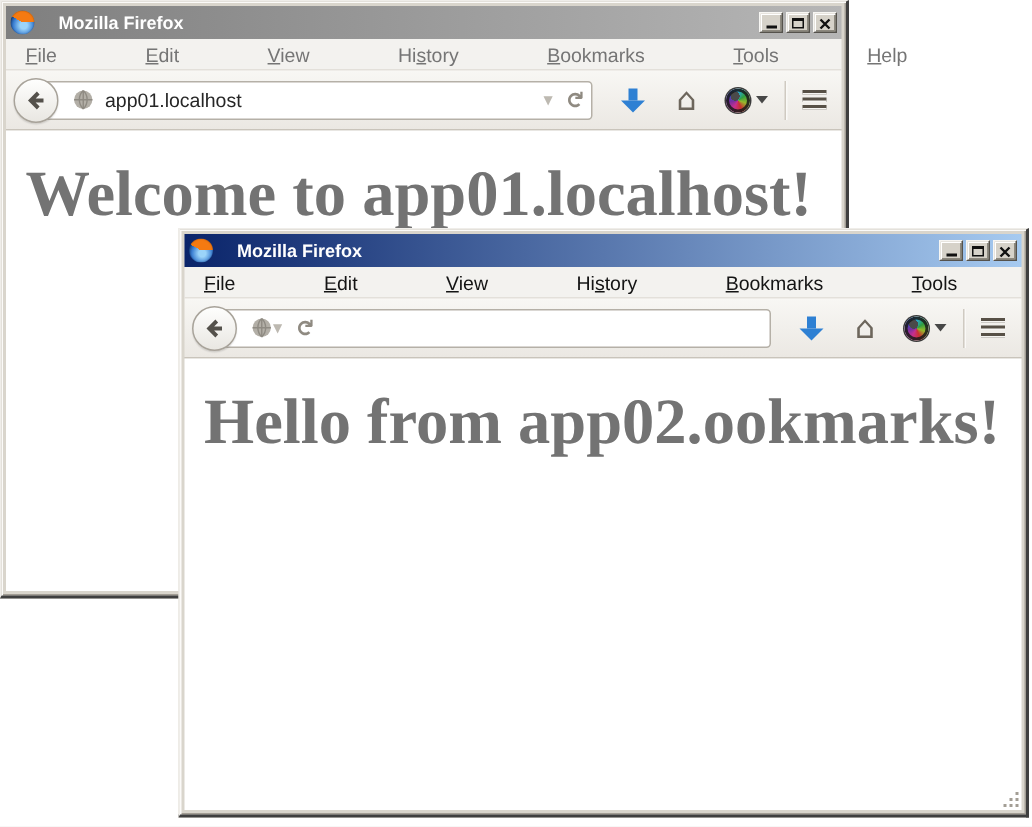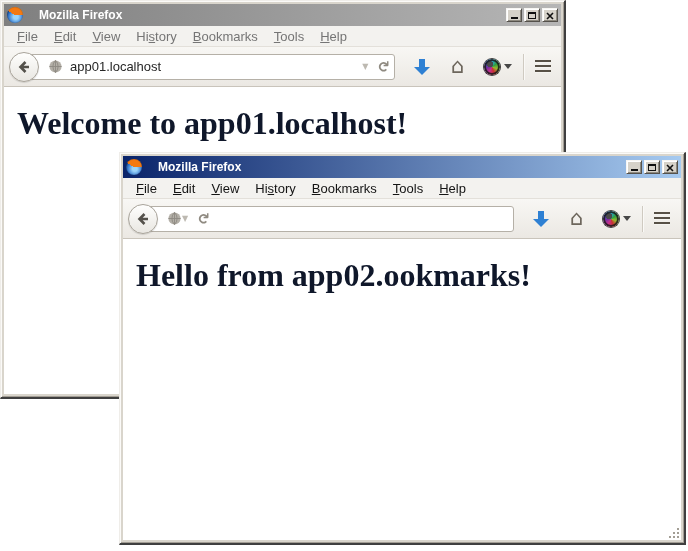"File" .menubar { gap: none -> 43px }
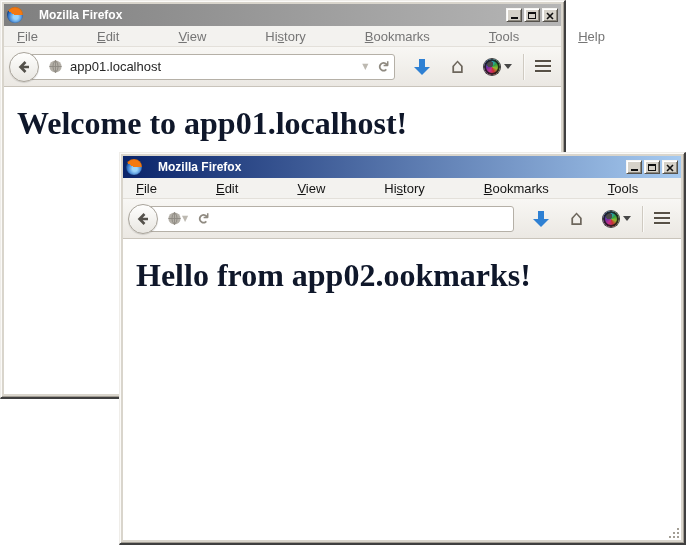"Welcome to app01.localhost!" .page-heading { color: #0f172a -> #737373; font-size: 32px -> 43px }
